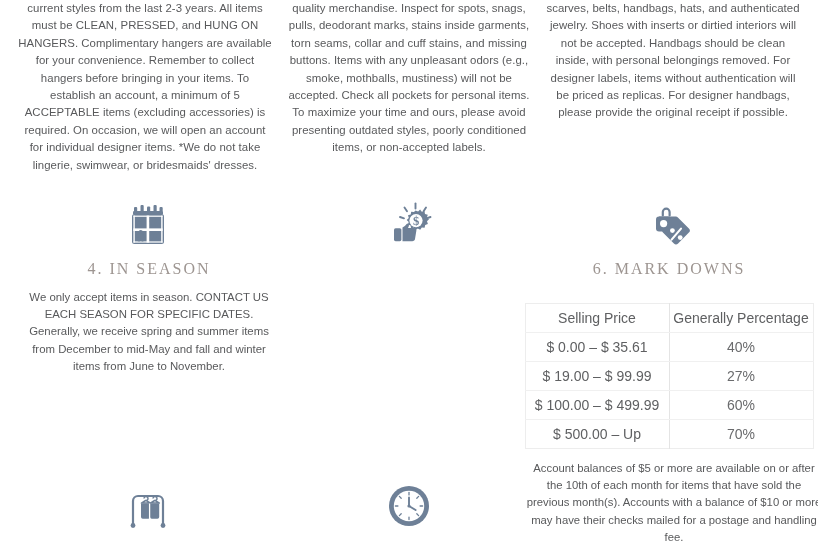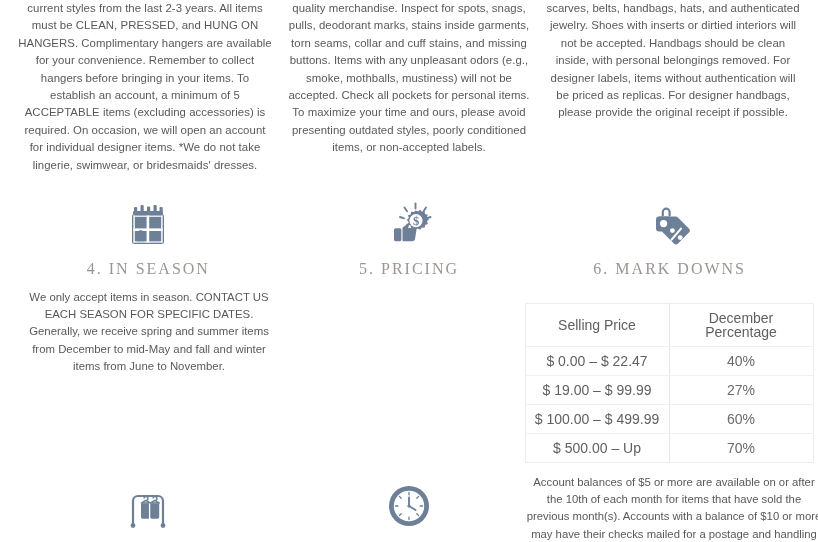"5. PRICING" div.head-cell { html: <div> <div>5. PRICING</div> </div> -> none }
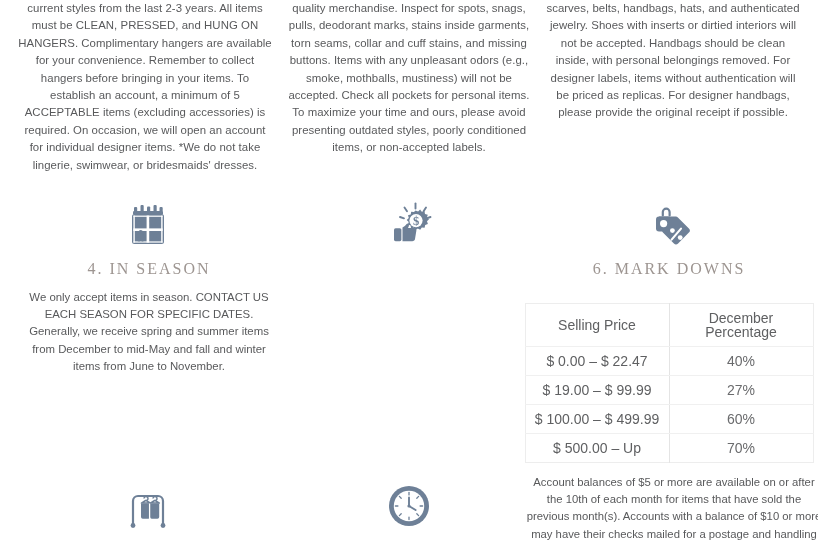"December Percentage" td.col-b { text: December -> Generally }
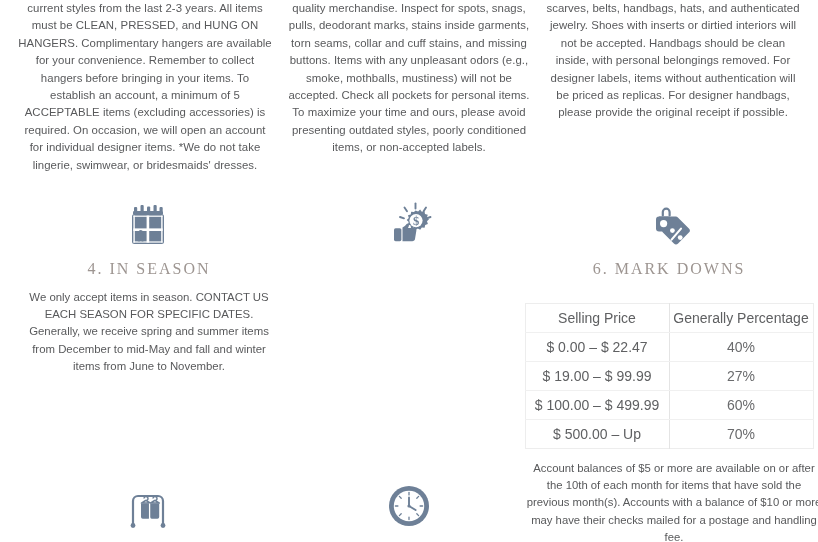"$ 0.00 – $ 22.47" td.col-a { text: 22.47 -> 35.61 }
